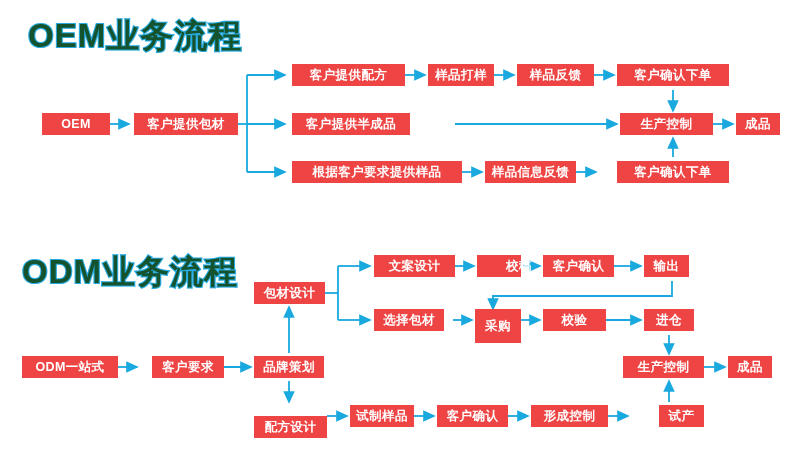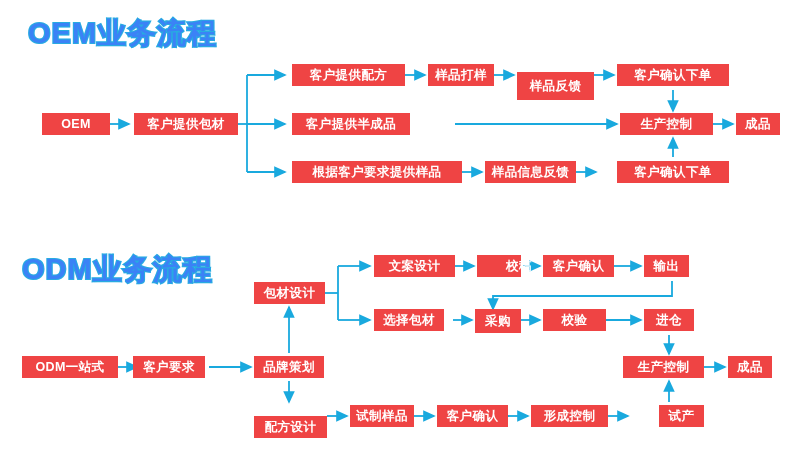"OEM业务流程" .title { color: #3b82f6 -> #14532d; font-size: 29px -> 33px }
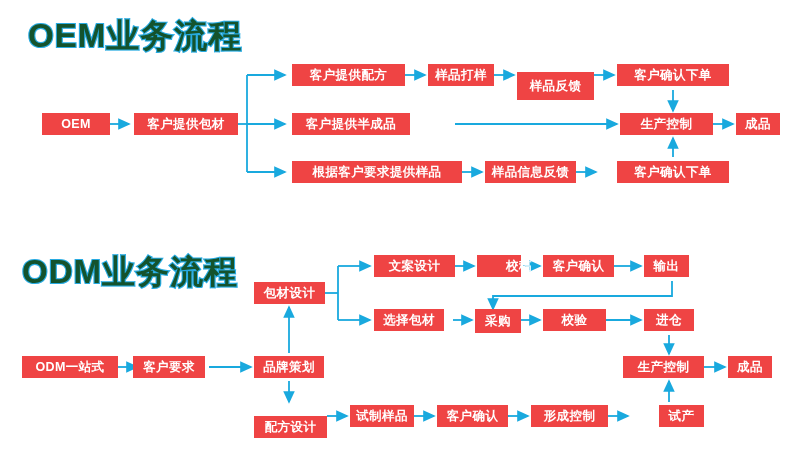"样品反馈" div.node { height: 28px -> 22px; margin-top: 8px -> none }
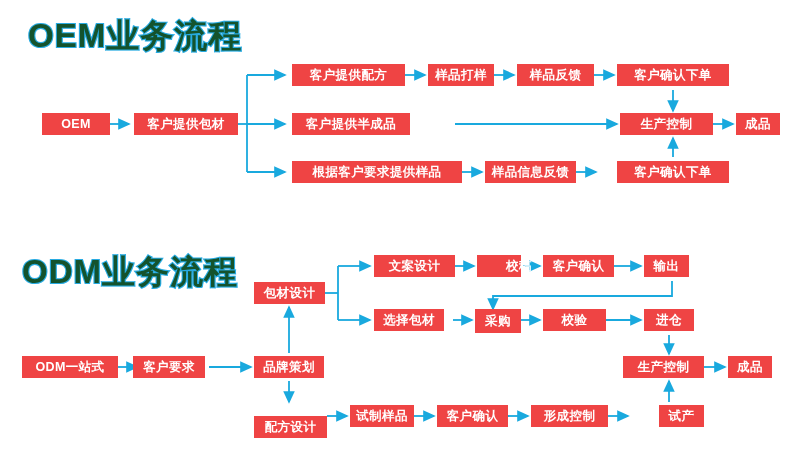"采购" div.node { height: 24px -> 34px }
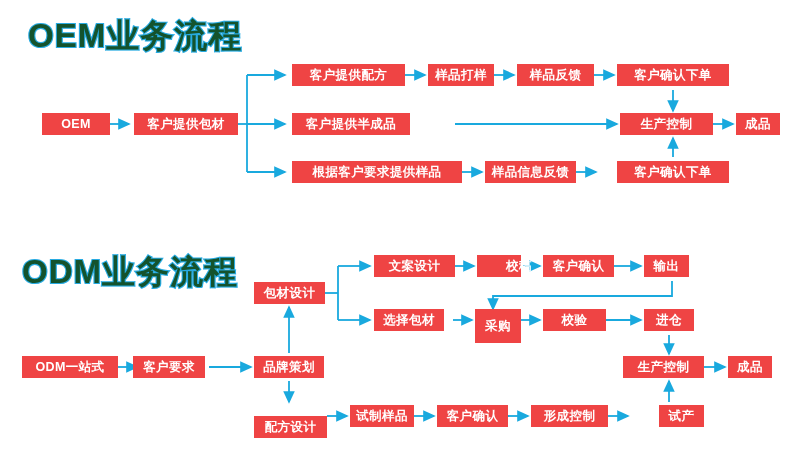"客户要求" div.node { left: 133px -> 152px }
